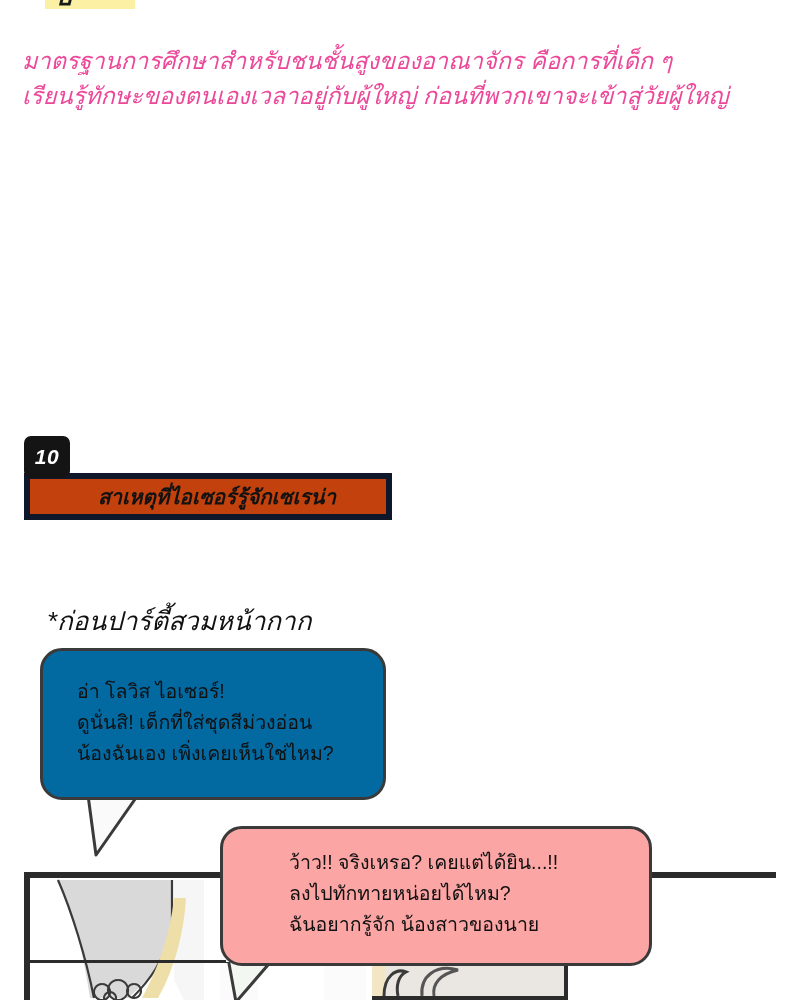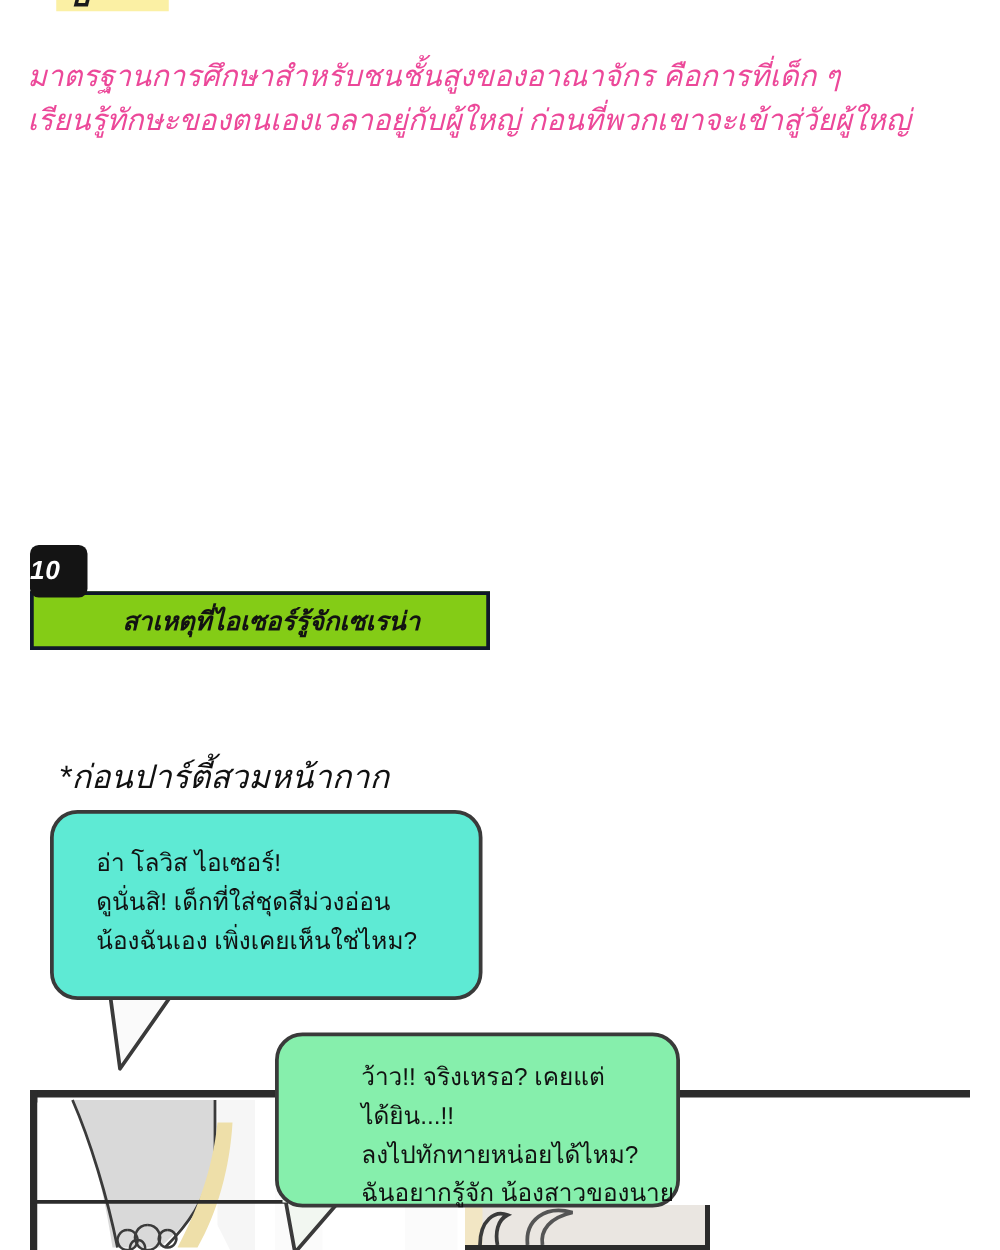"10" #chapter-badge { text-align: left -> center }
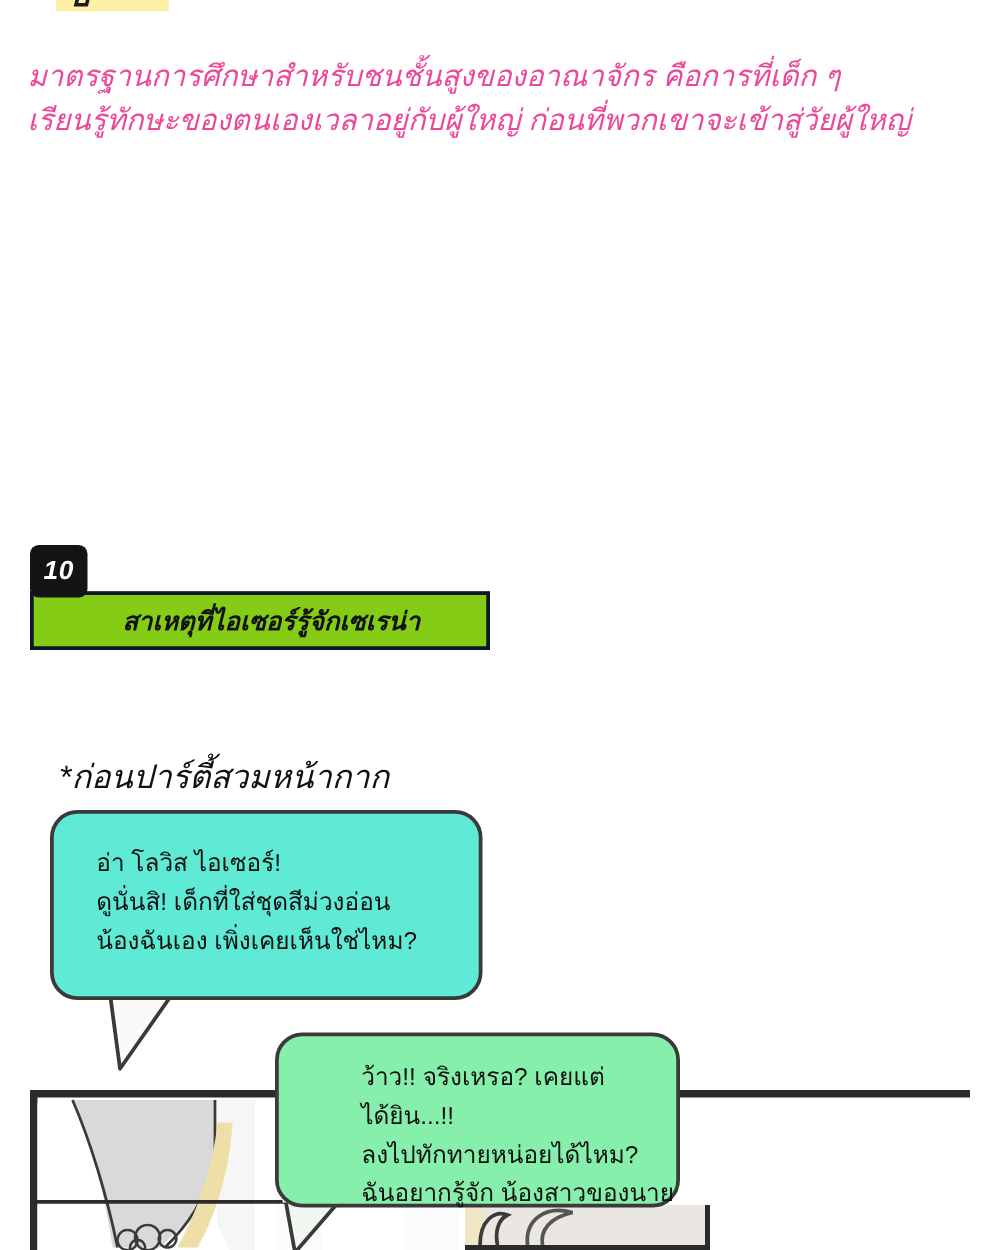"สาเหตุที่ไอเซอร์รู้จักเซเรน่า" #chapter-title-bar { background: #84cc16 -> #c2410c; border: 3px solid #0f172a -> 6px solid #0f172a }
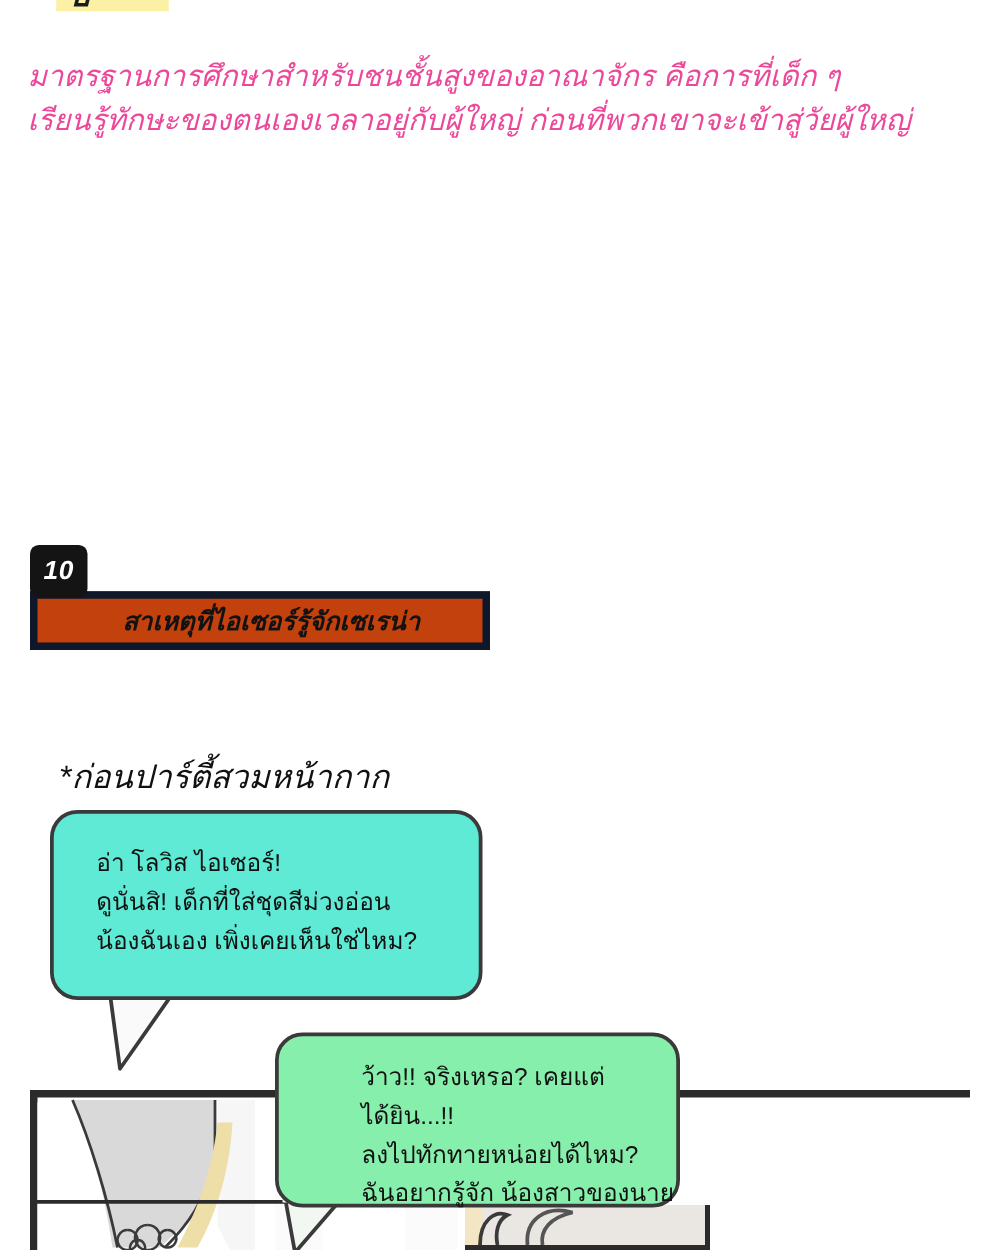"อ่า โลวิส ไอเซอร์!" #bubble-white { background: #5eead4 -> #0369a1 }
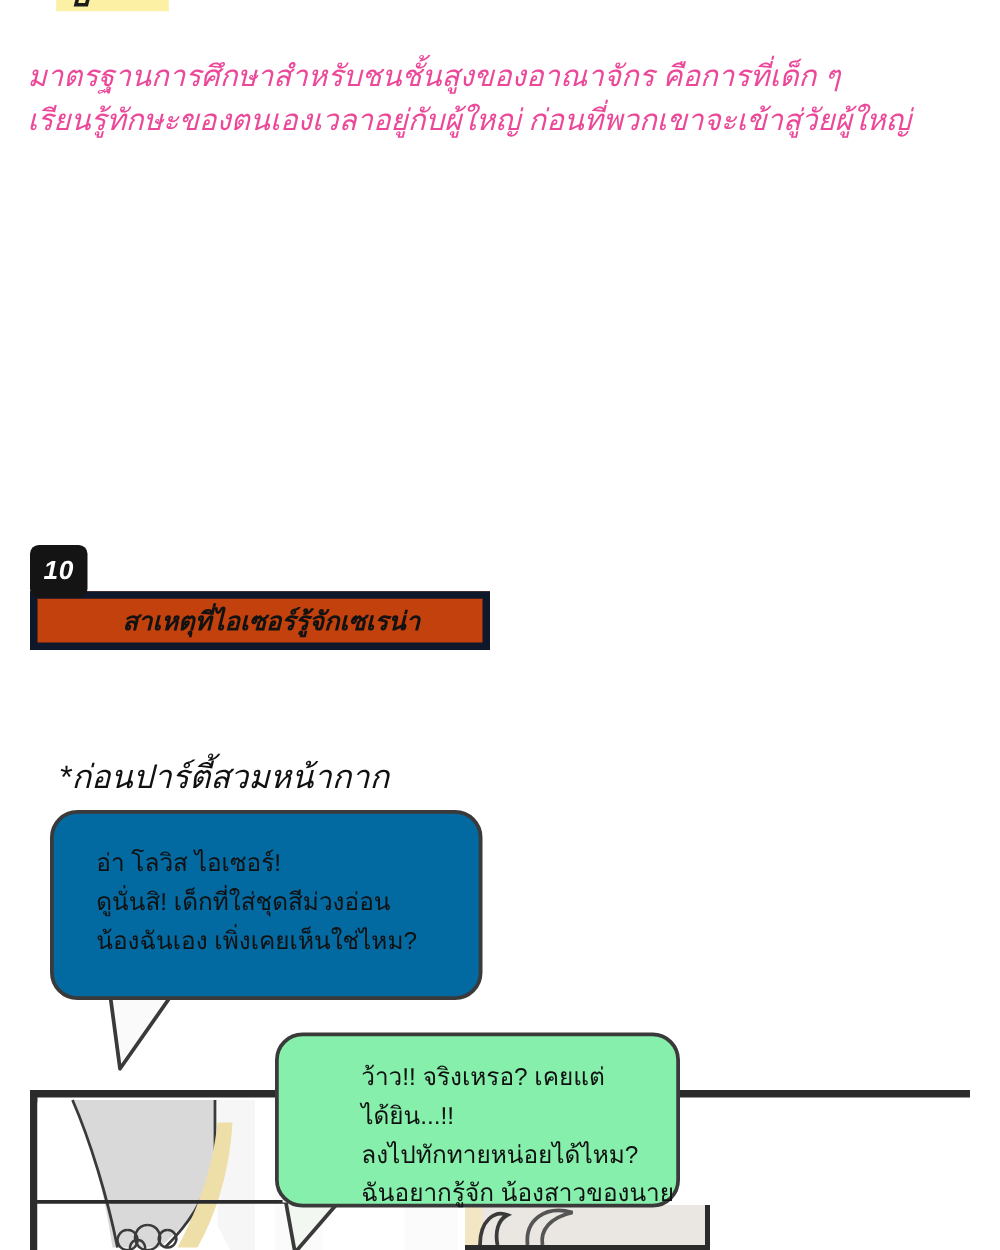"ว้าว!! จริงเหรอ? เคยแต่ได้ยิน...!!" #bubble-green { background: #86efac -> #fca5a5; width: 324px -> 432px }
